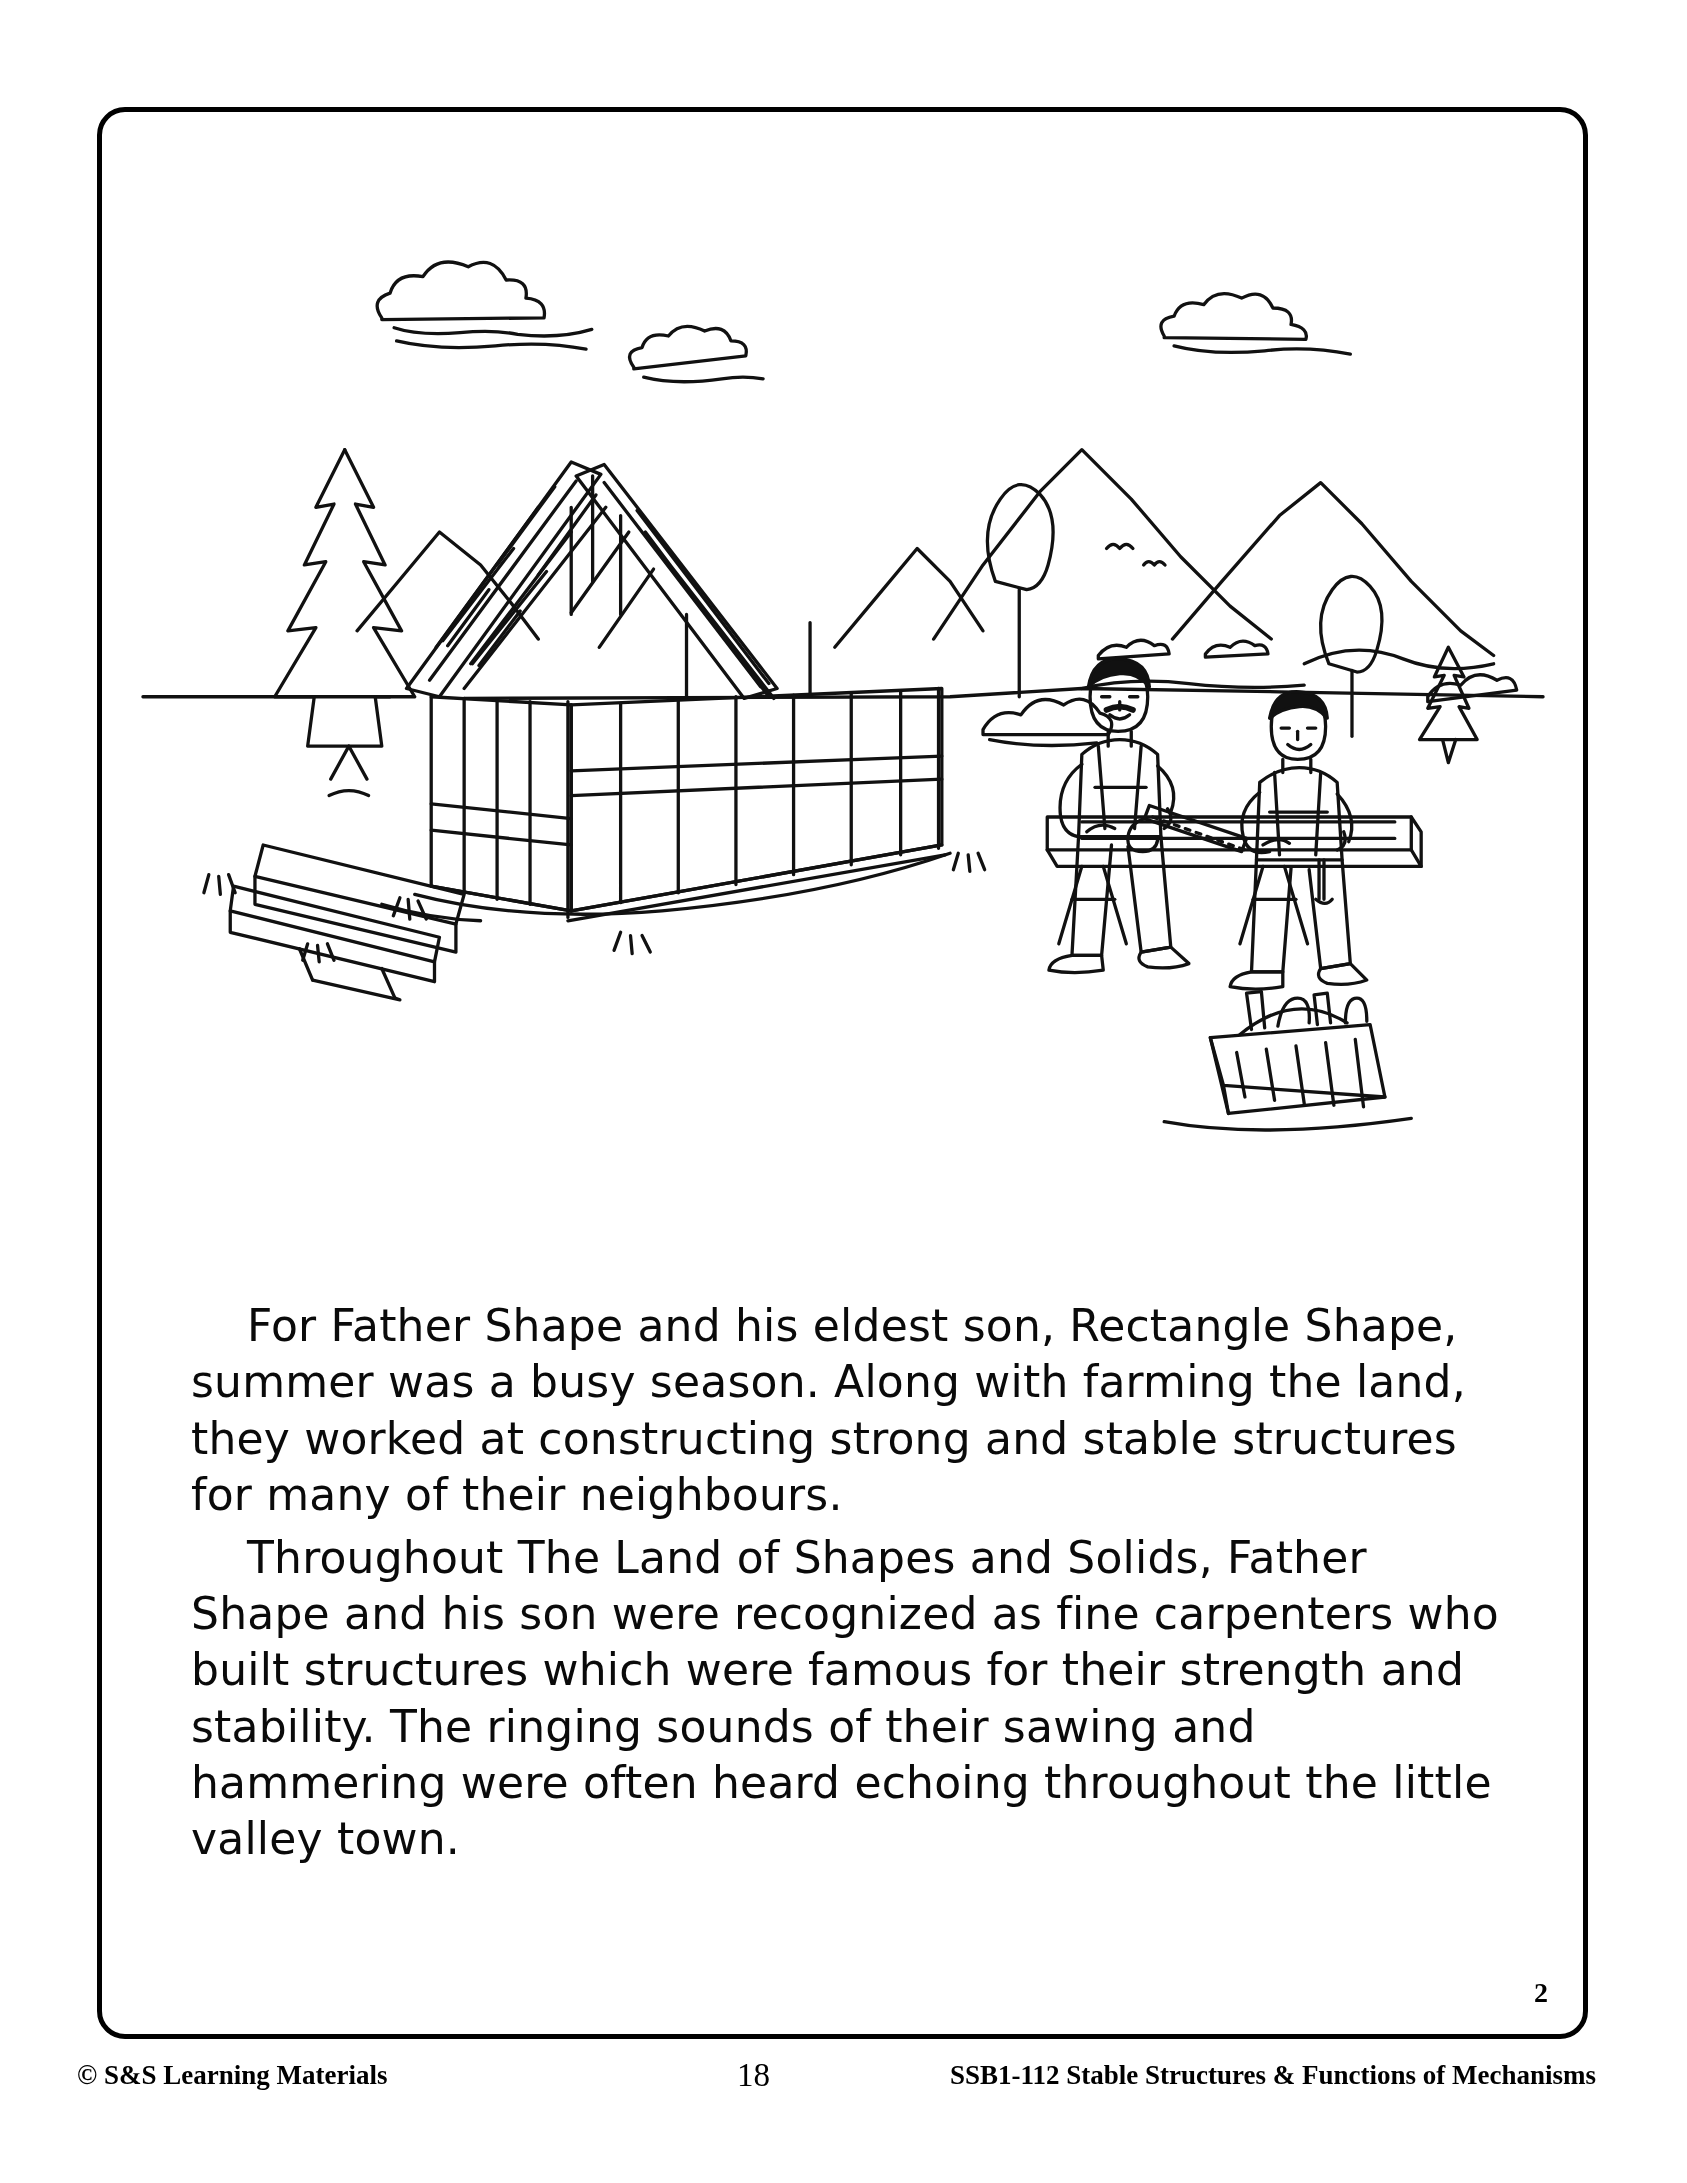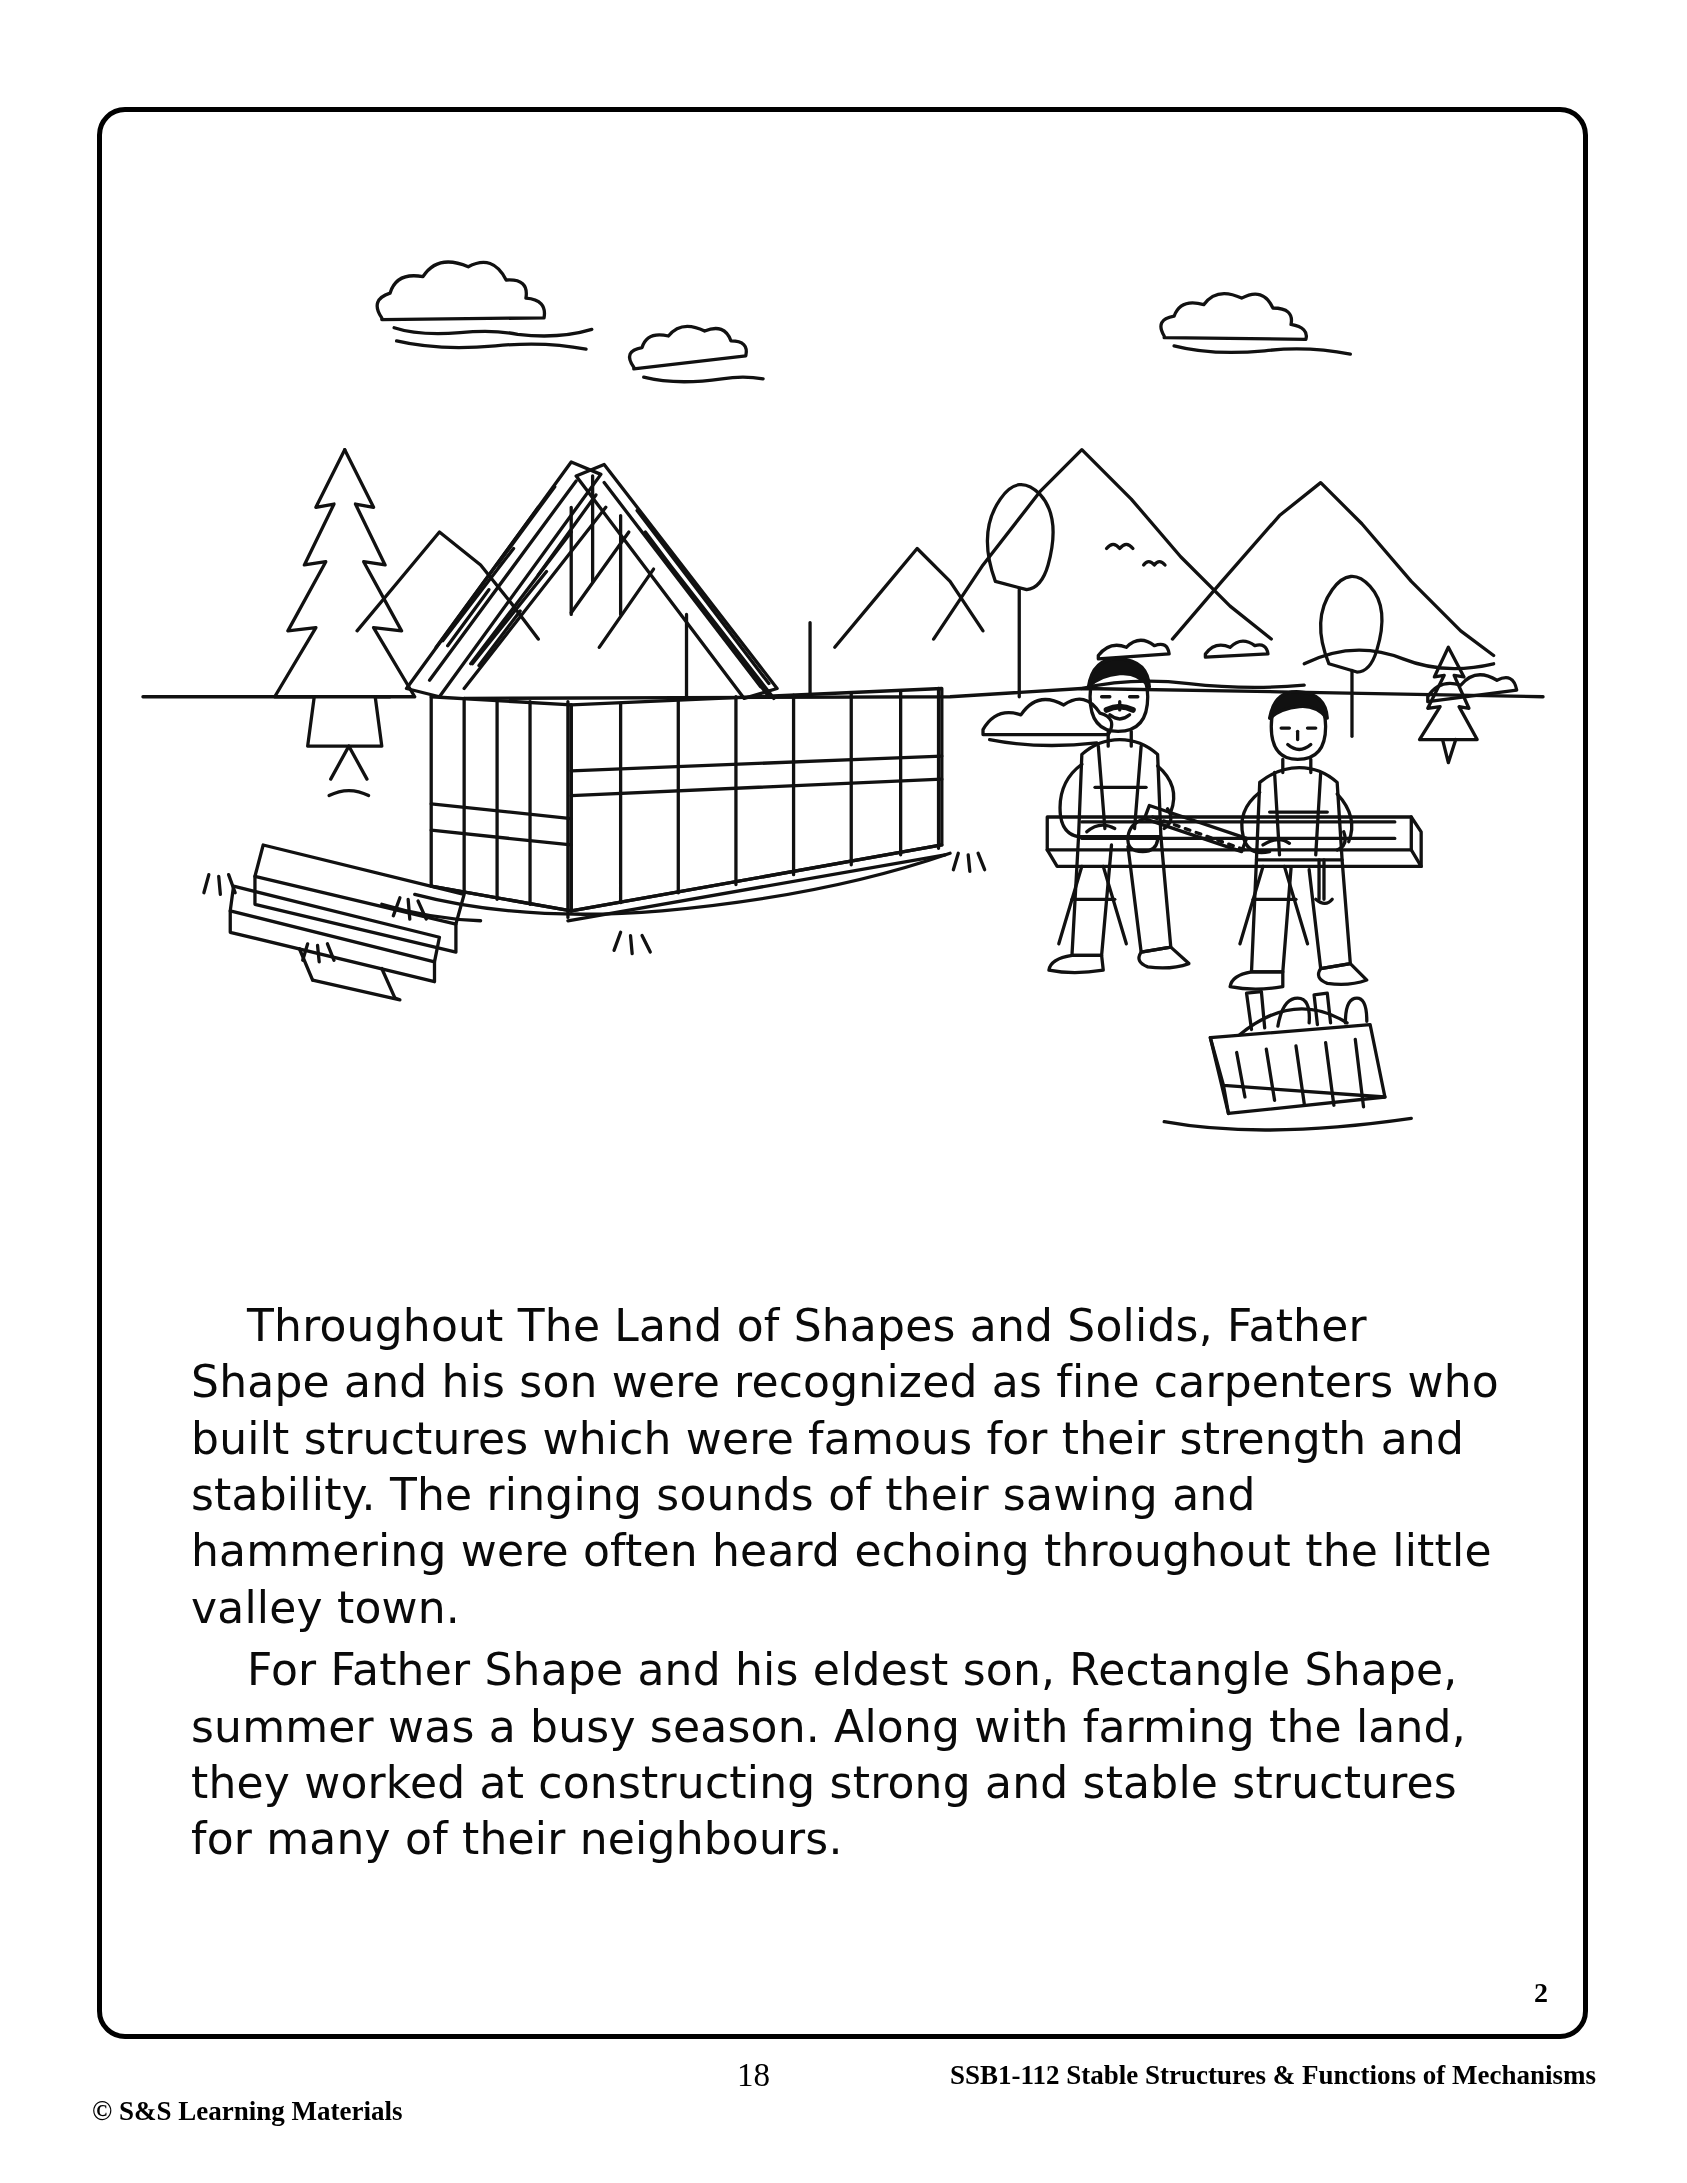"Throughout The Land of Shapes" p { order: before "For Father Shape and his" -> after "For Father Shape and his" }
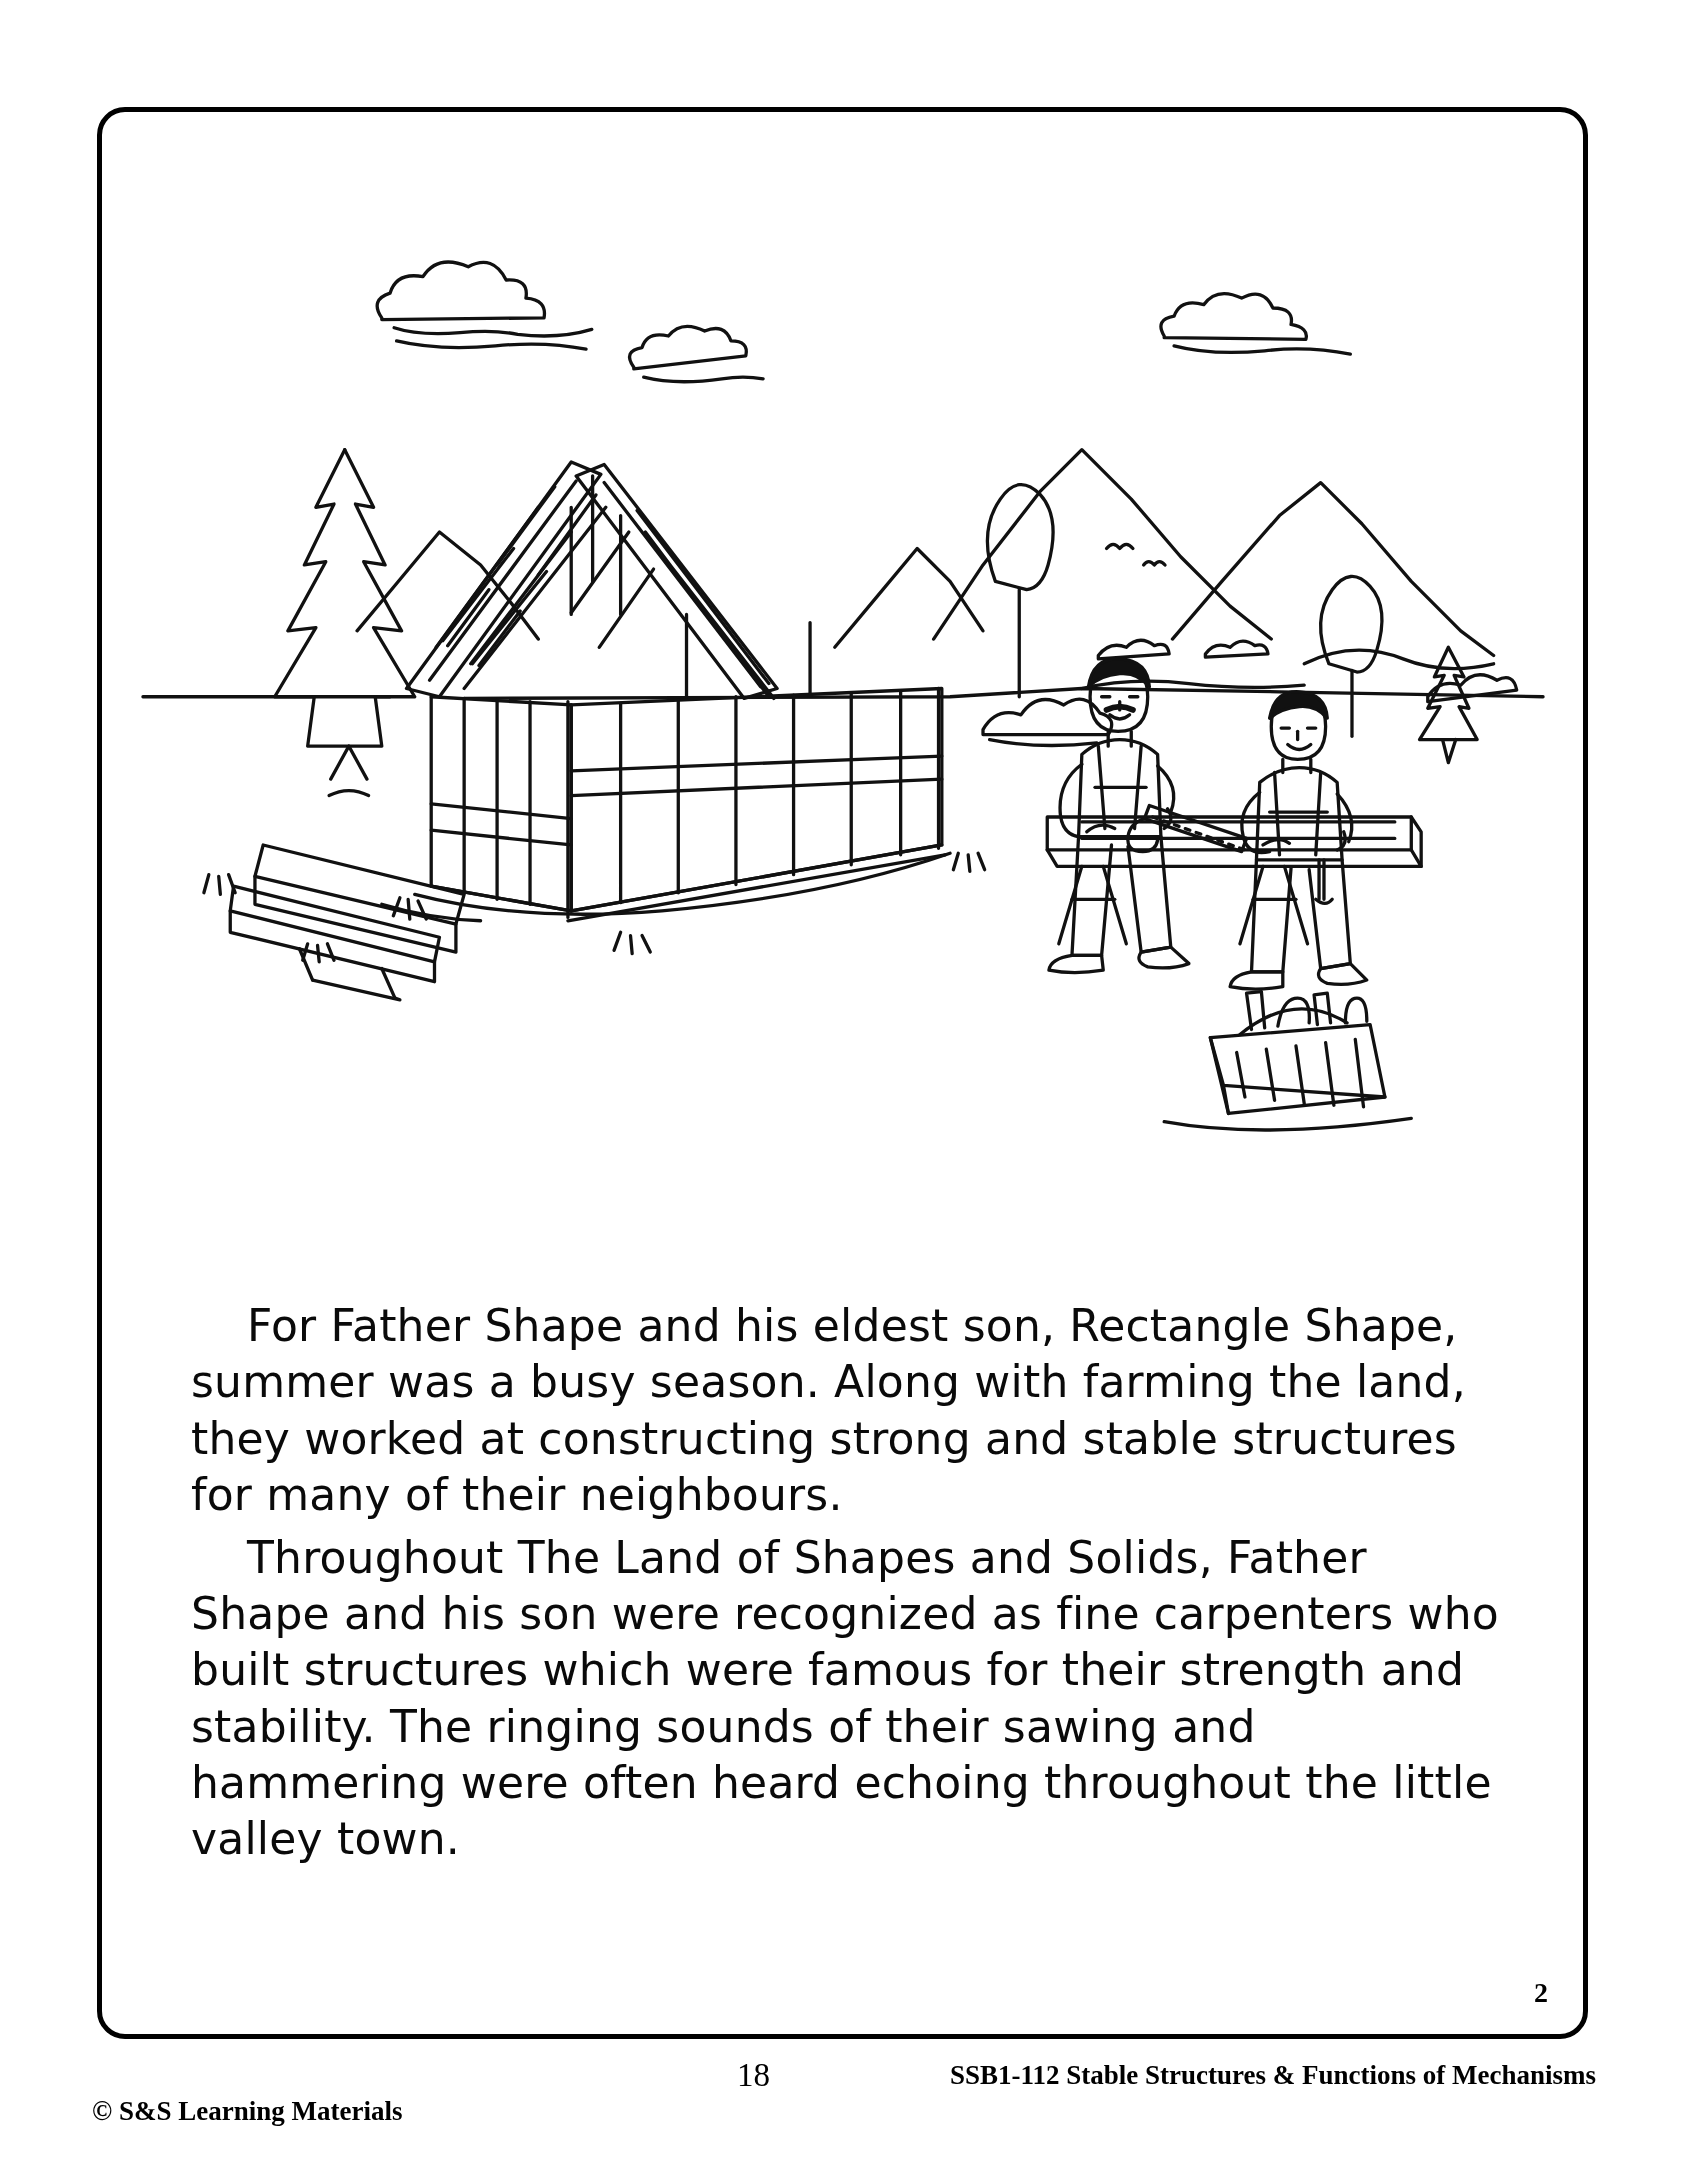"© S&S Learning Materials" .footer-left { left: 92px -> 77px; margin-top: 36px -> none }
